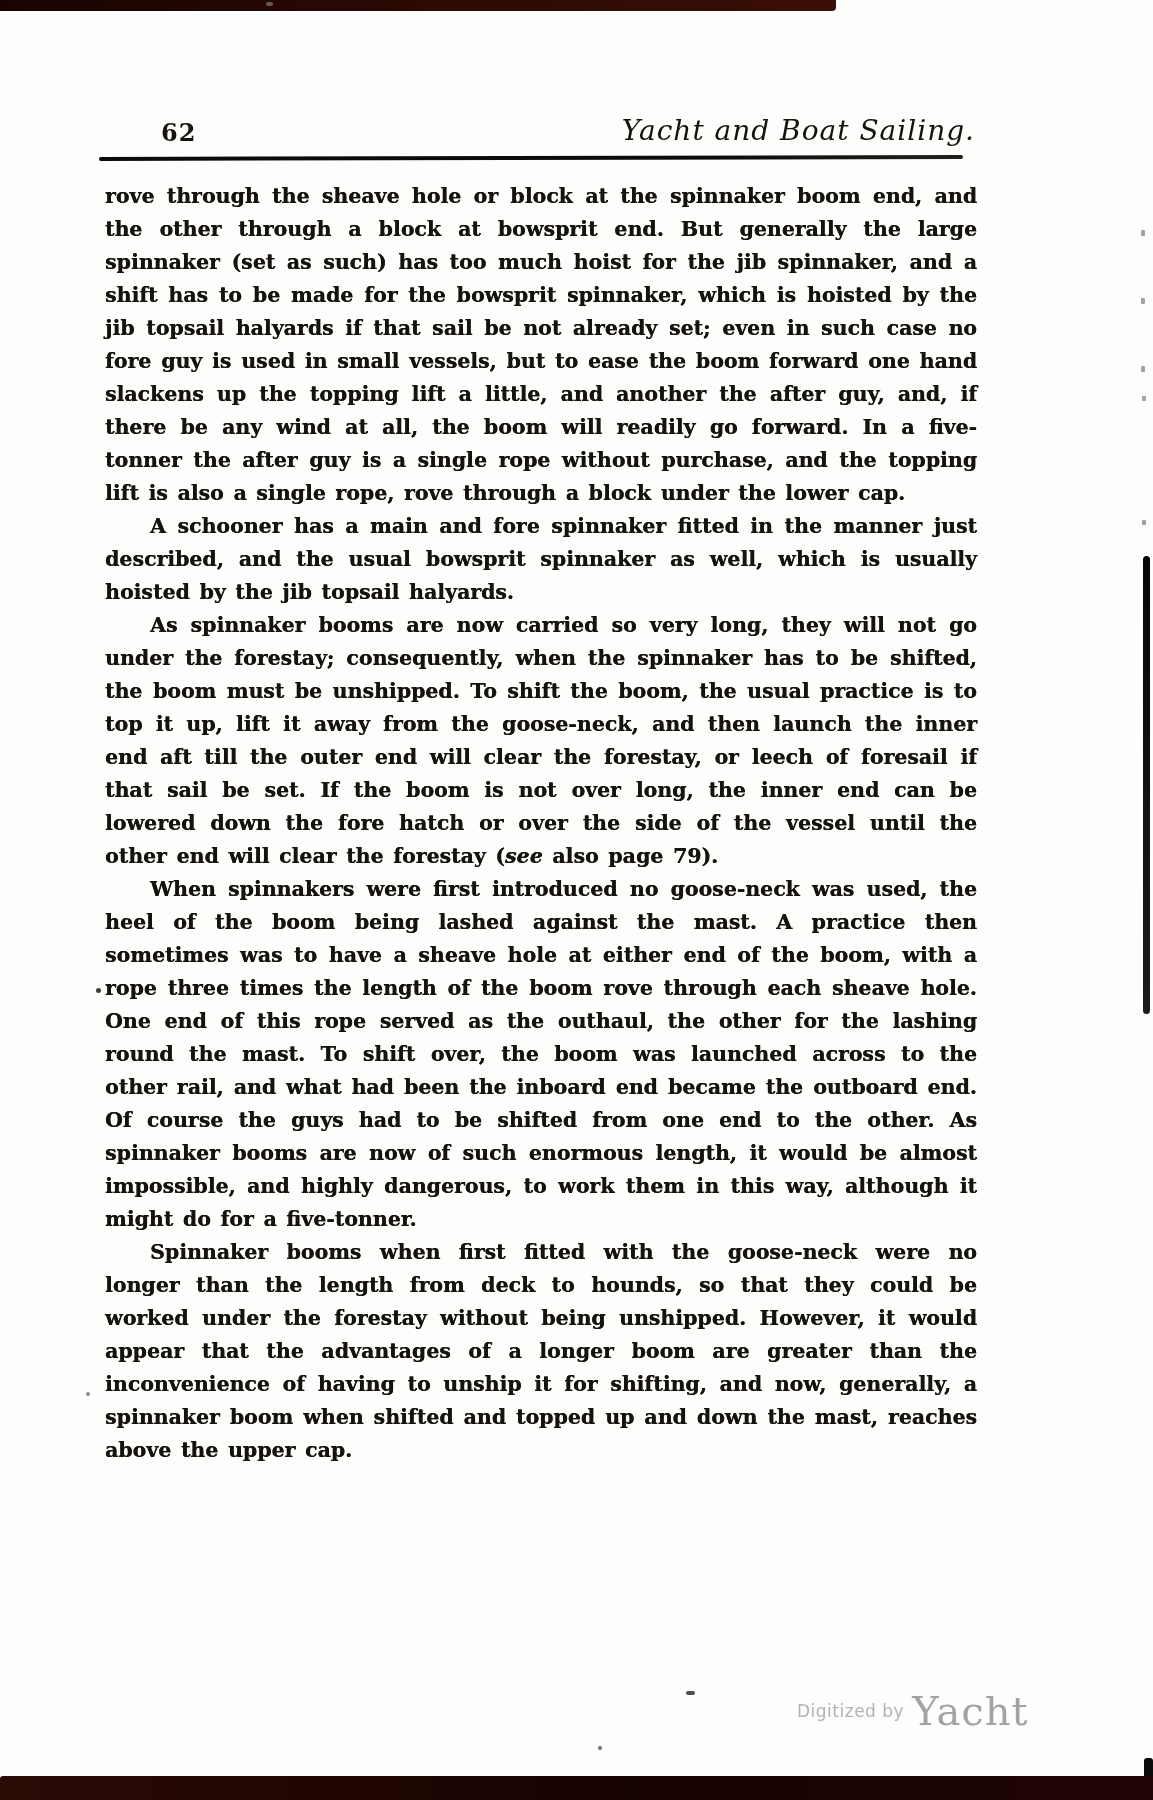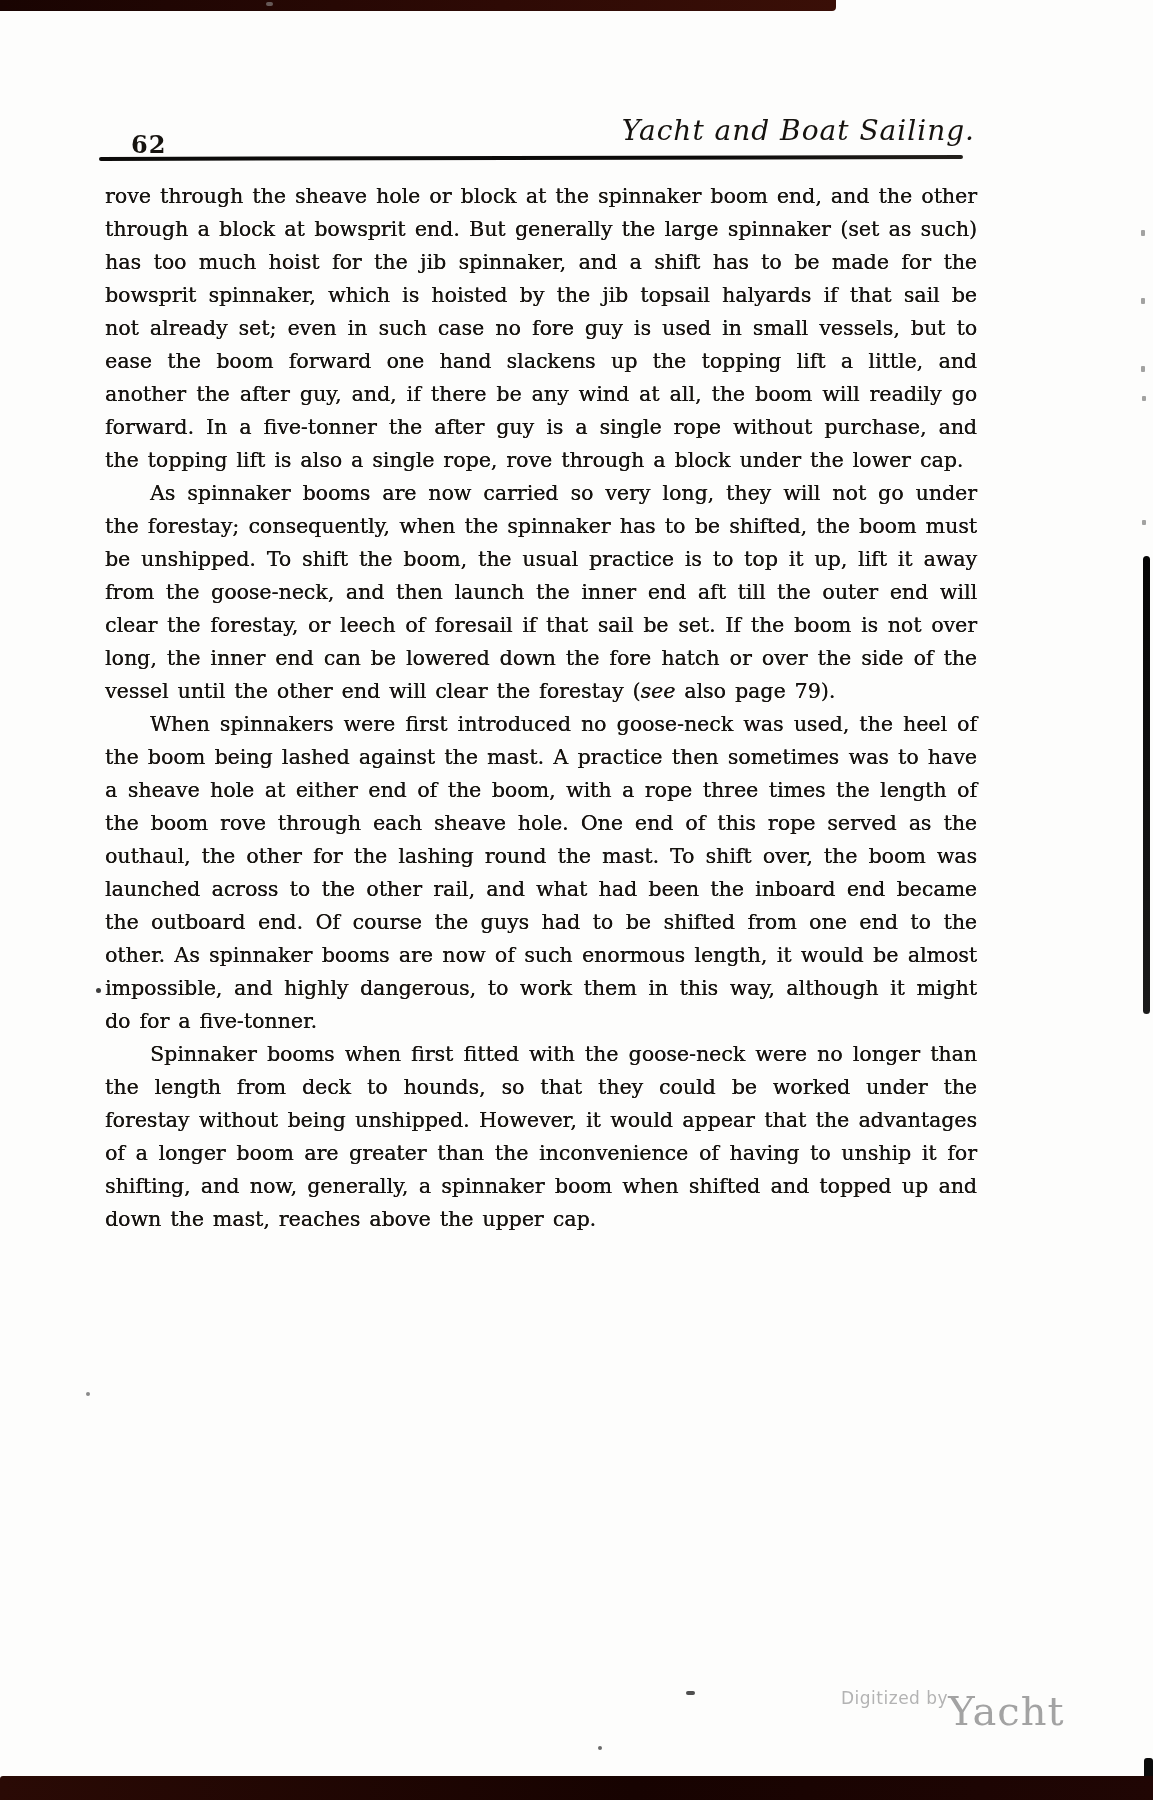"62" .page-number { left: 26px -> 56px; margin-top: 12px -> none }
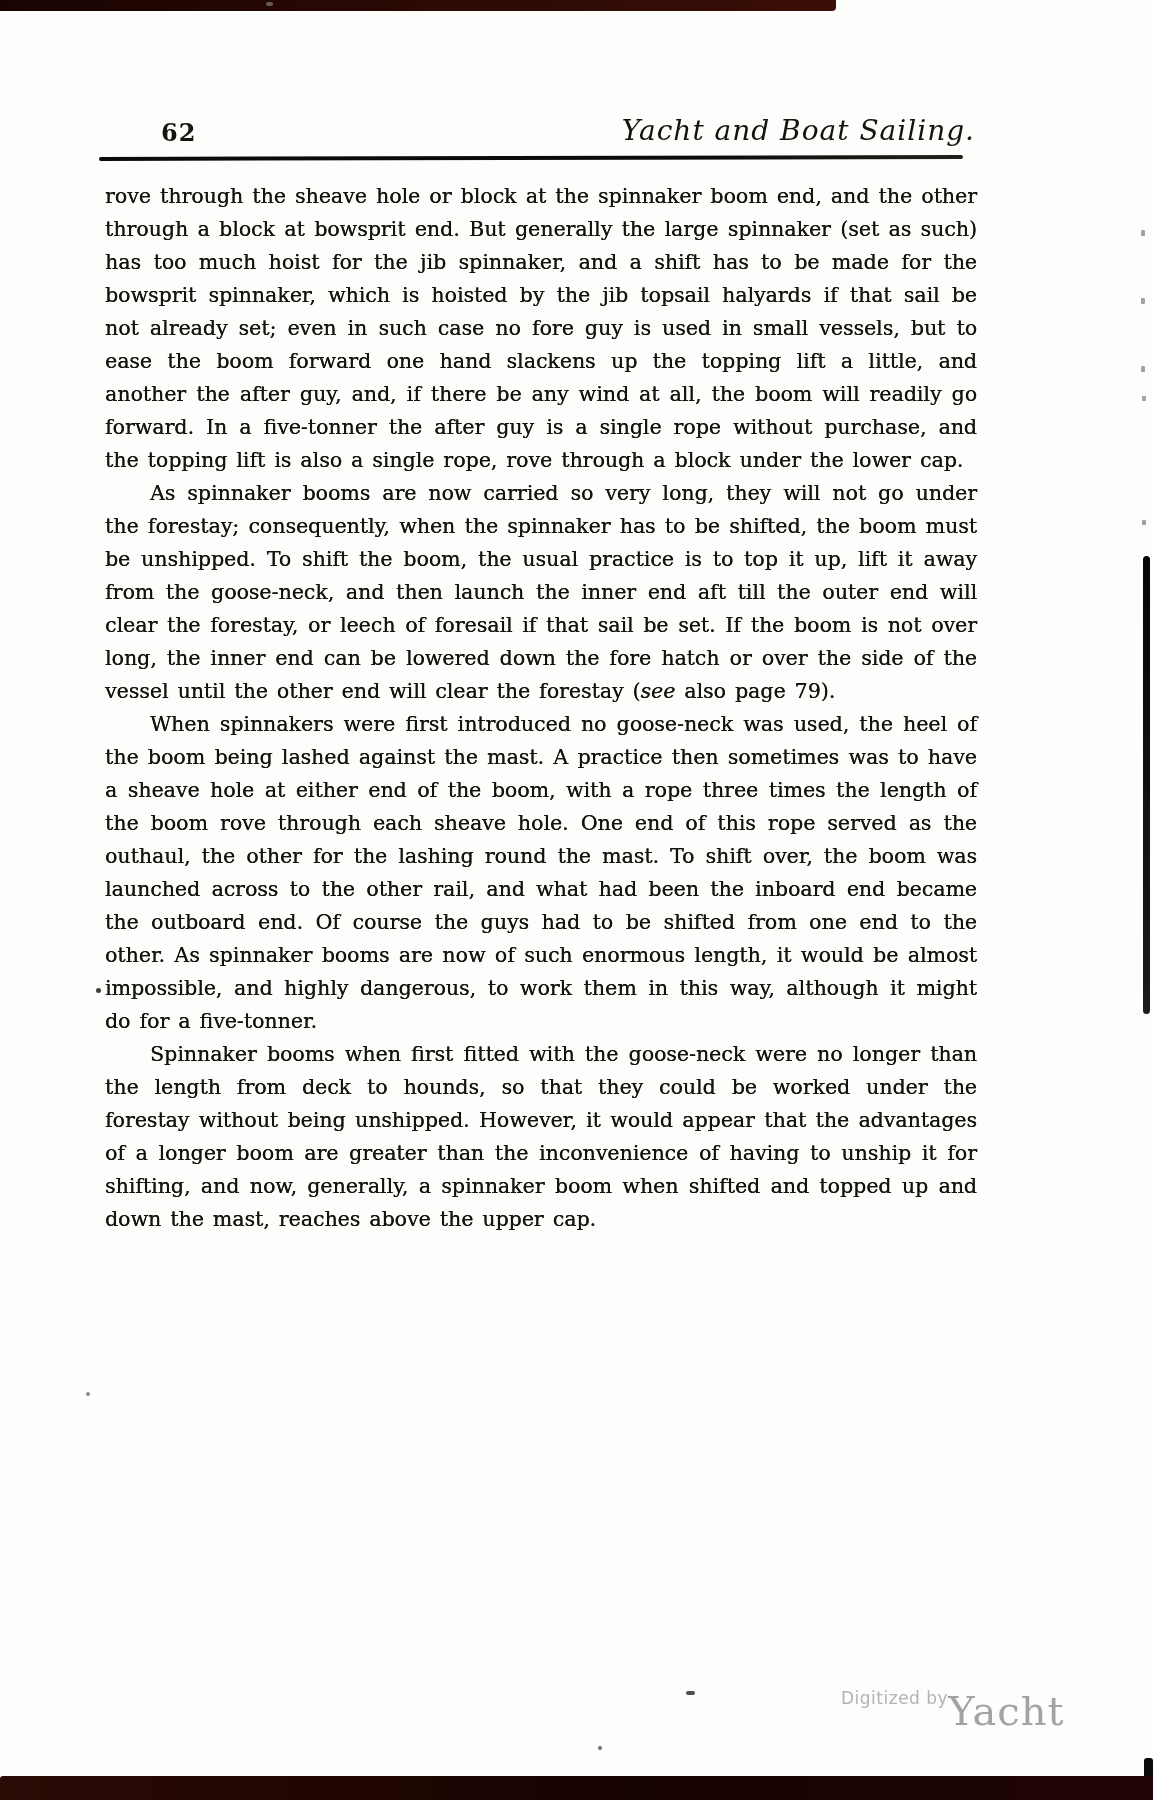"rove through the sheave hole" .body-text p { font-weight: none -> bold }
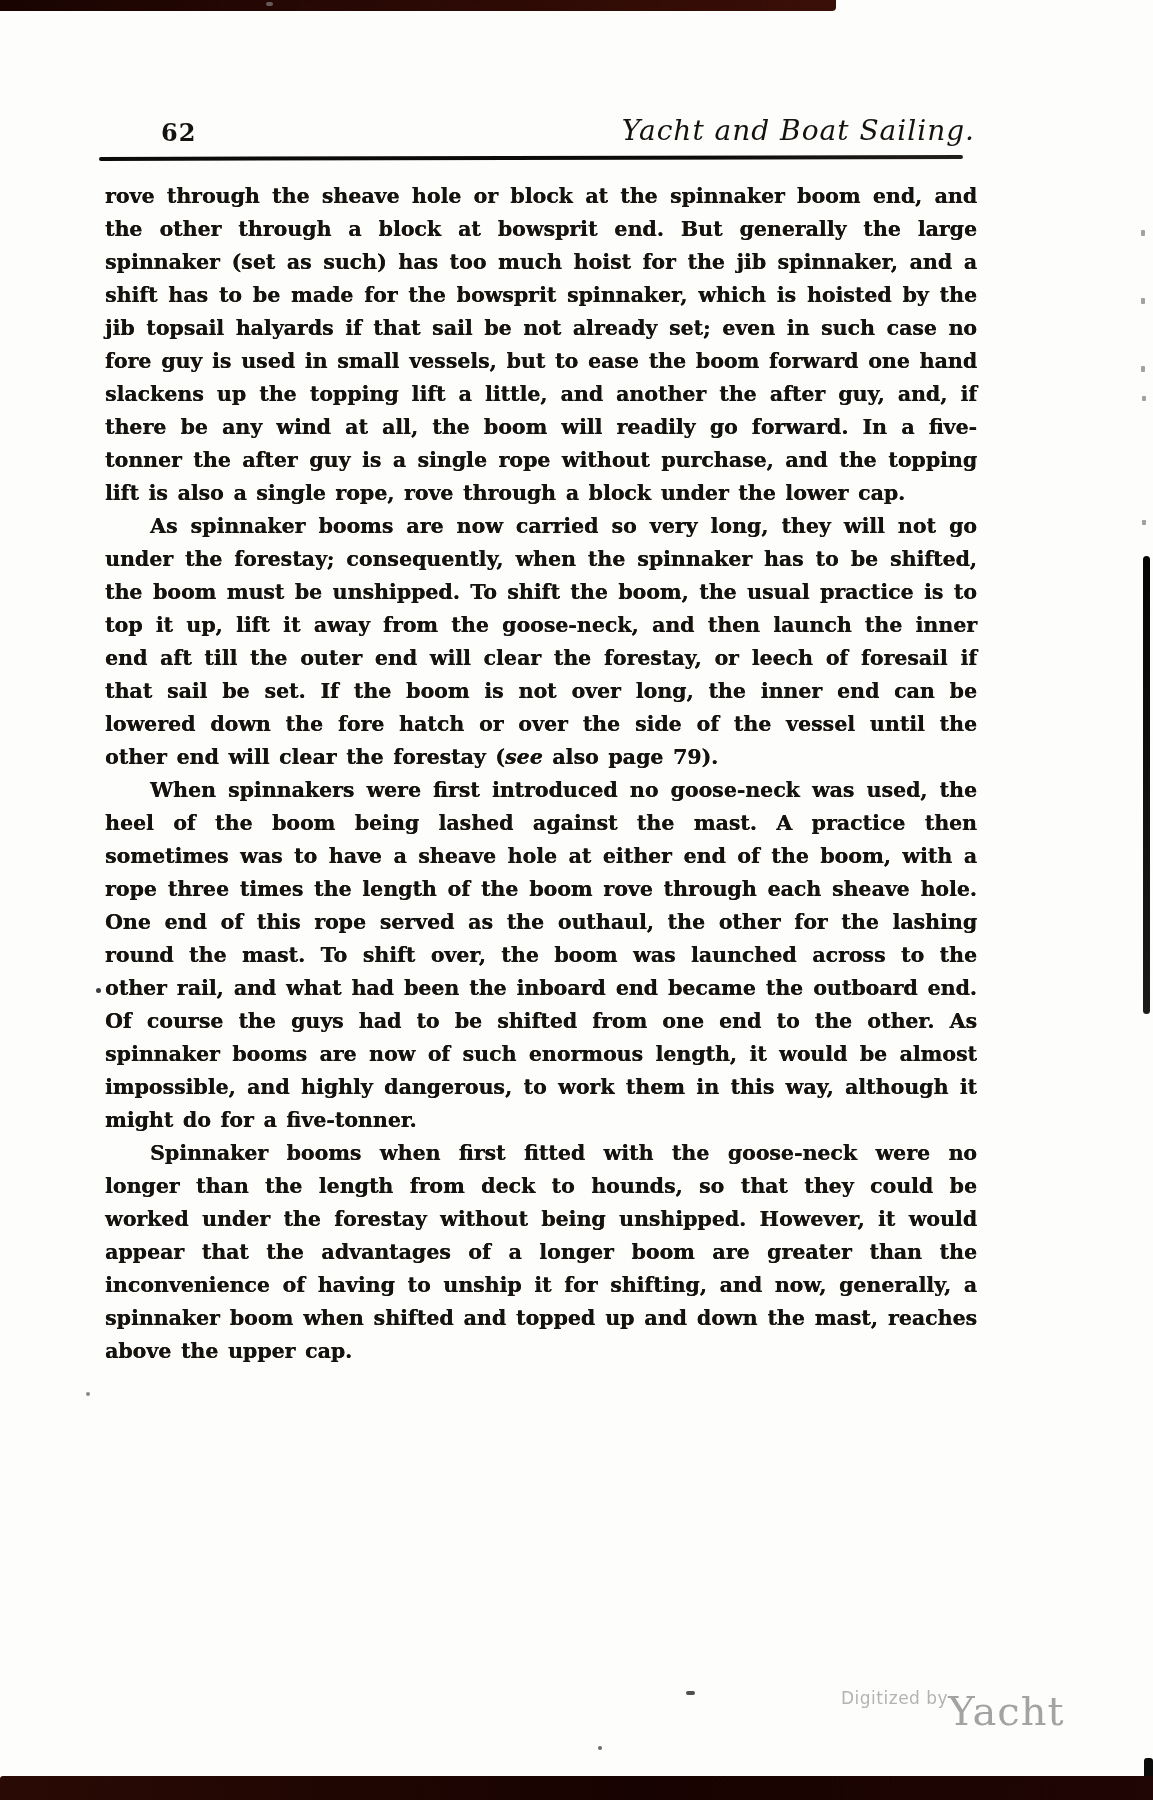"A schooner has a main" p.indent { html: none -> <p><span>A schooner has a main and fore spinnaker fitted in the manner just described, and the usual bowsprit spinnaker as well, which is usually hoisted by the jib topsail halyards.</span></p> }
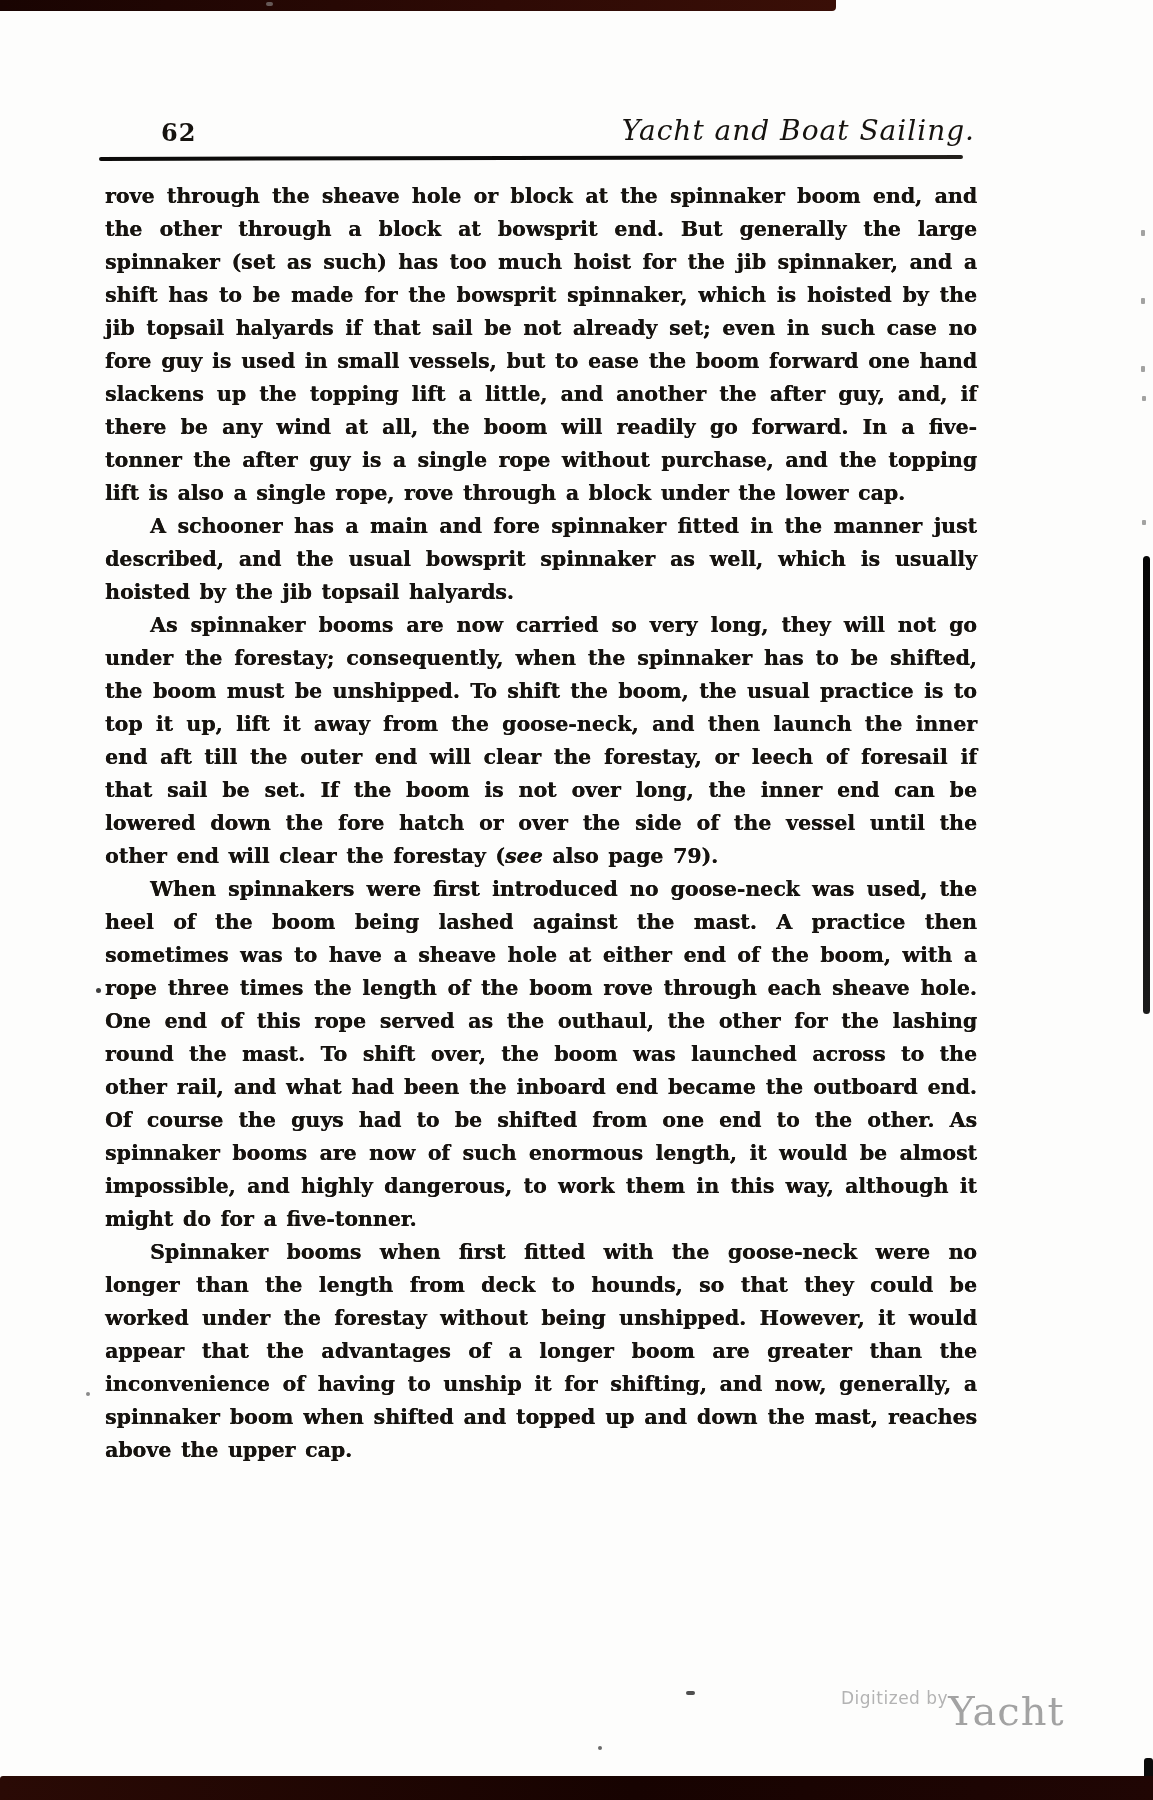"Digitized by" .watermark { align-items: flex-start -> center; gap: 0 -> 8px; left: 841px -> 797px }
